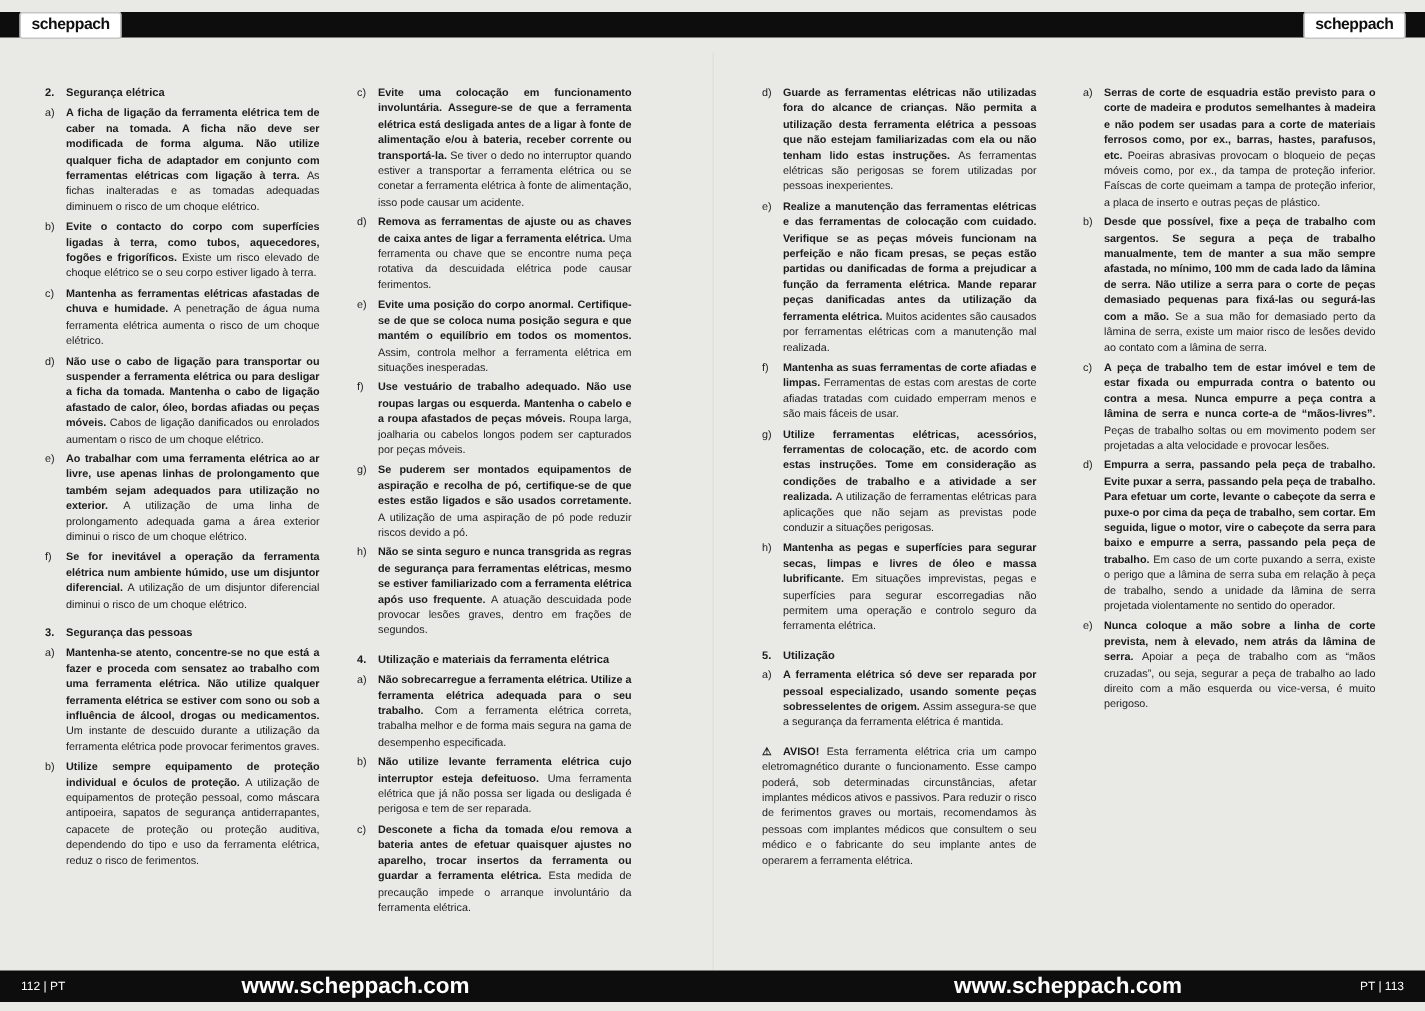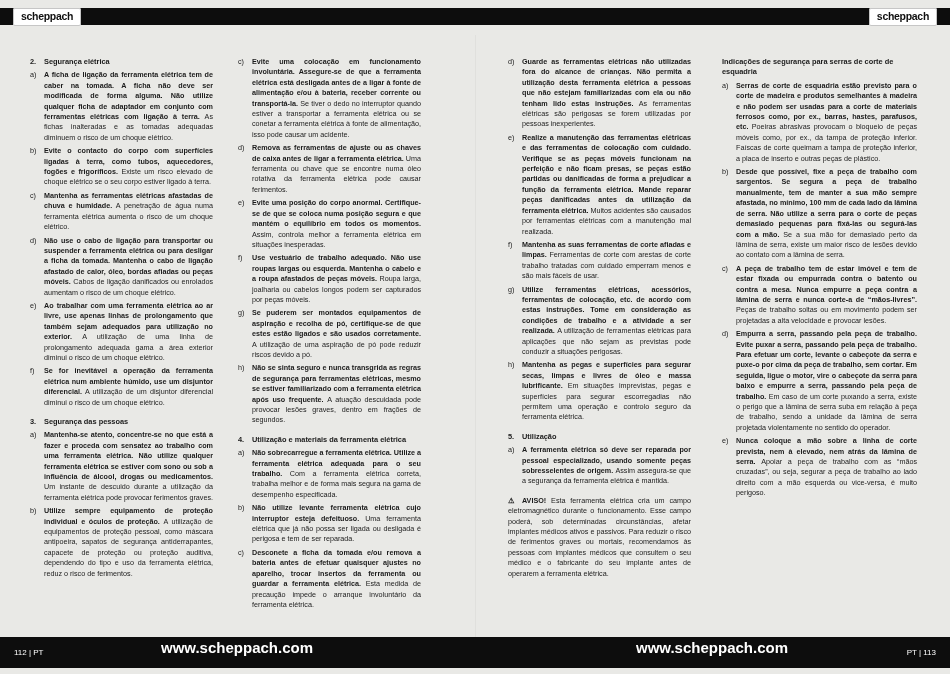"Indicações de segurança para serras" div.block { html: <div><span>Indicações de segurança para serras de corte de esquadria</span></div> -> none }
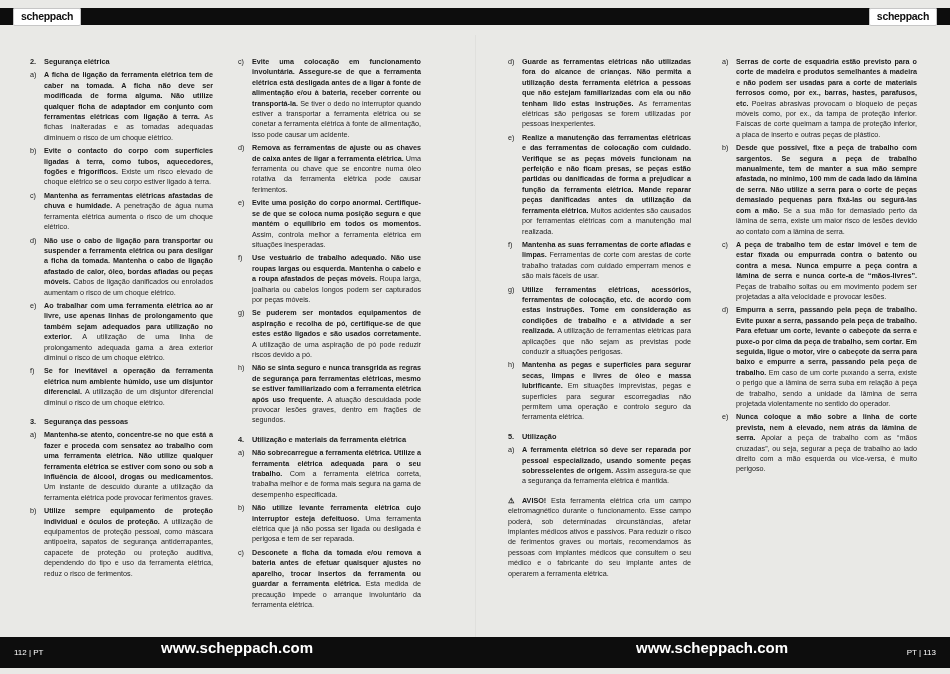"Uma ferramenta ou chave que" span.rest { text: óleo rotativa da ferramenta -> peça rotativa da descuidada }
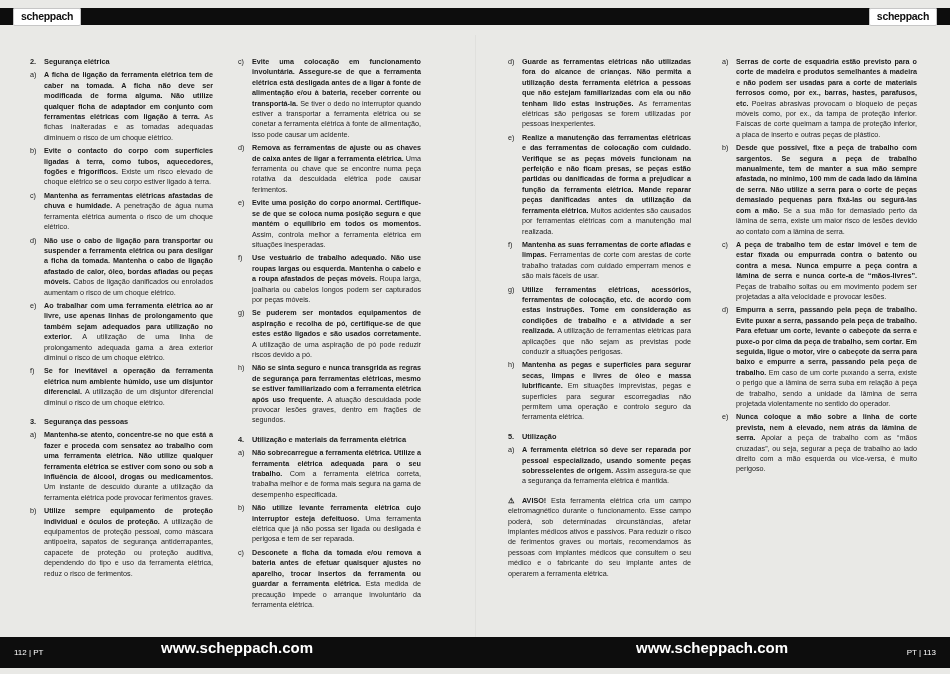"Ferramentas de corte com arestas" span.rest { text: corte com arestas de corte trabalho -> estas com arestas de corte afiadas }
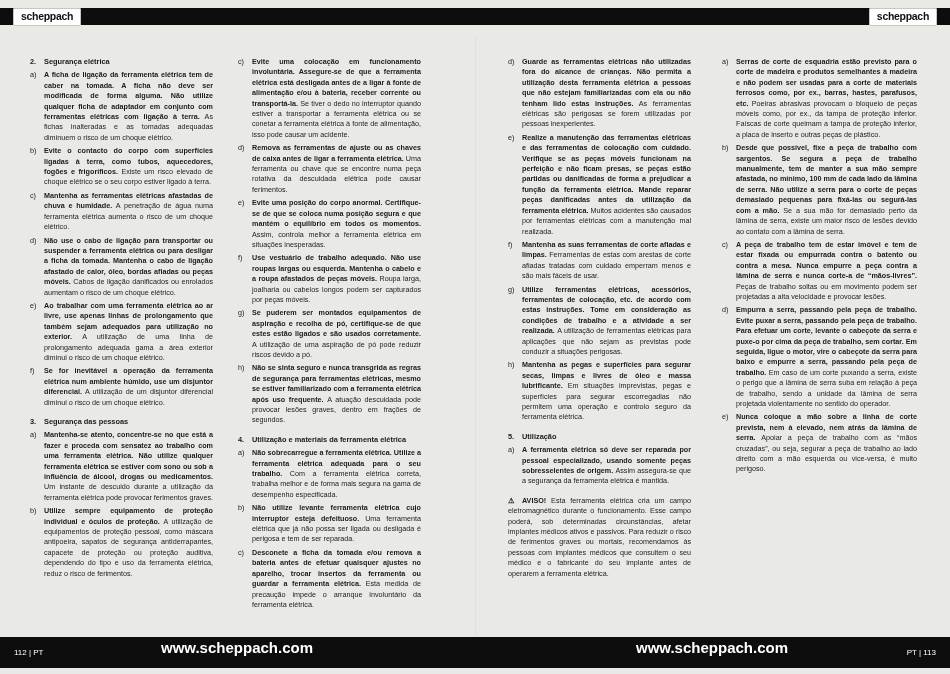"112 | PT" .bottombar { height: 31px -> 21px }
